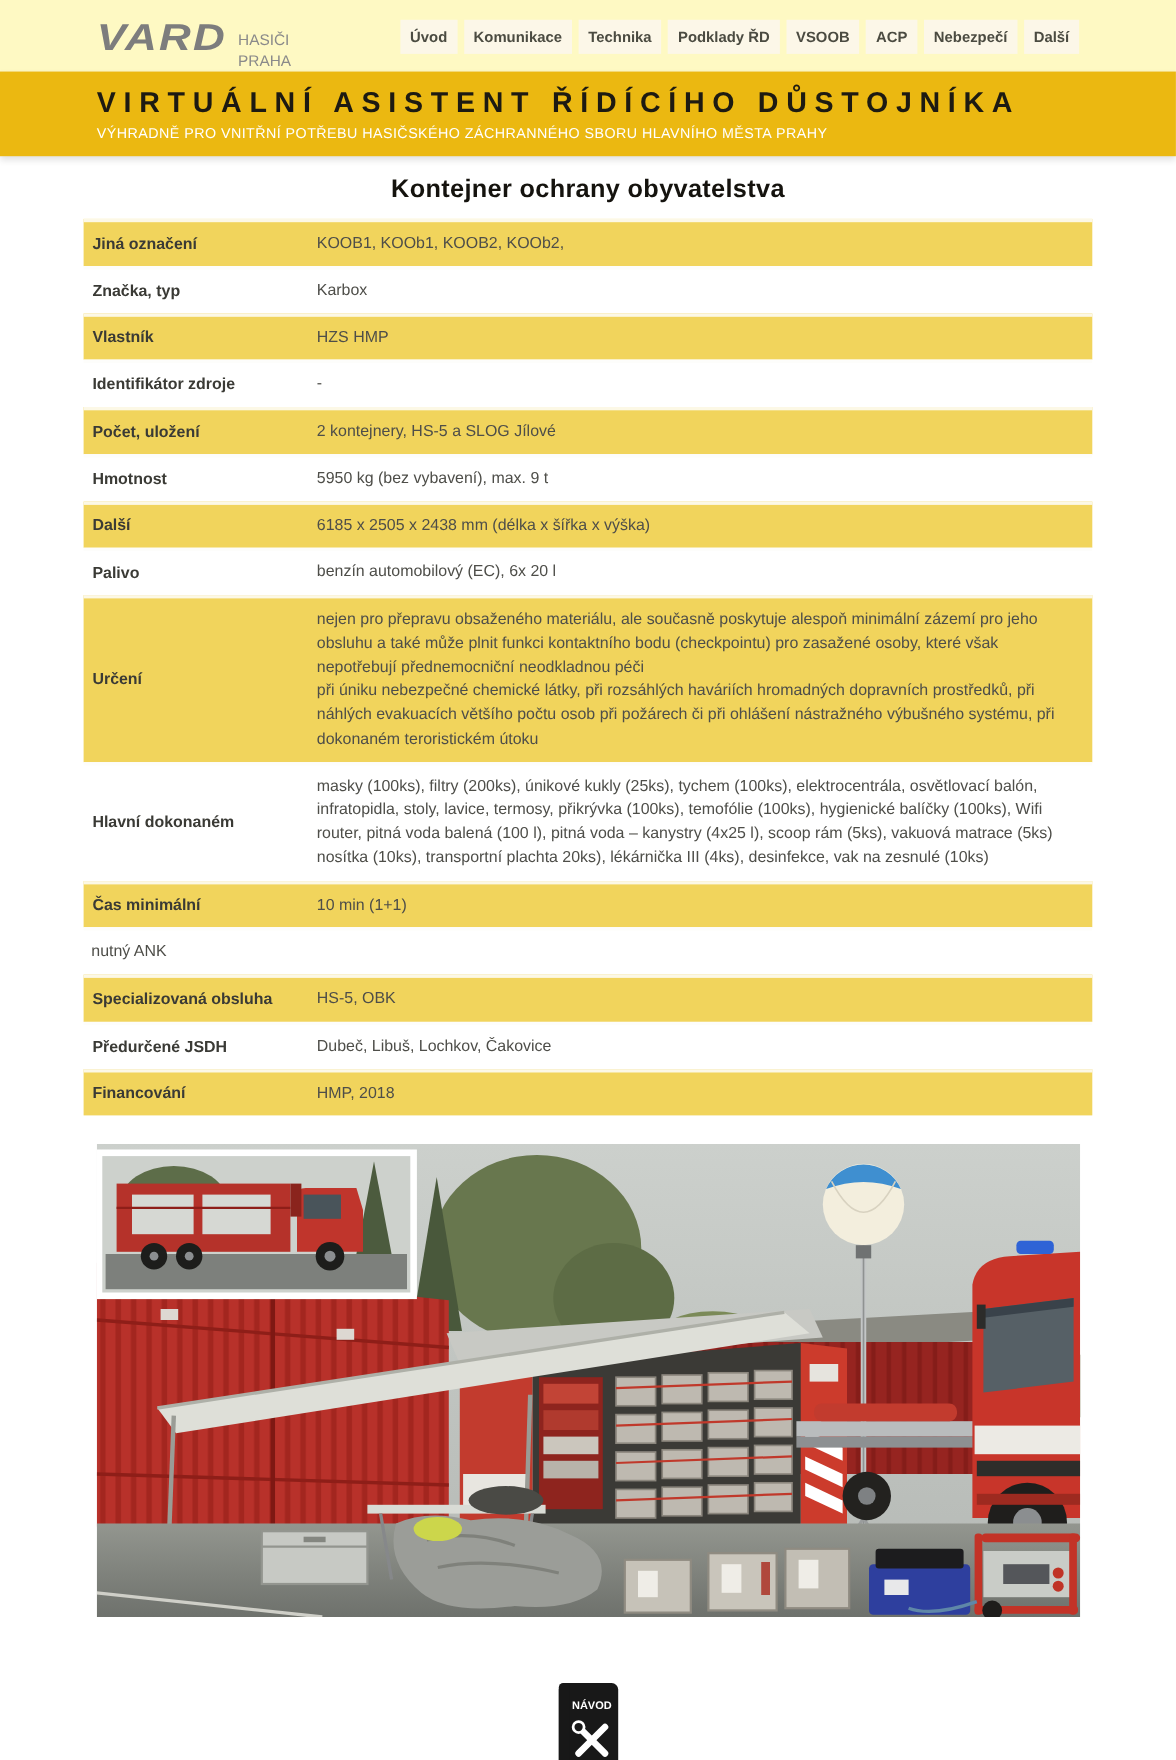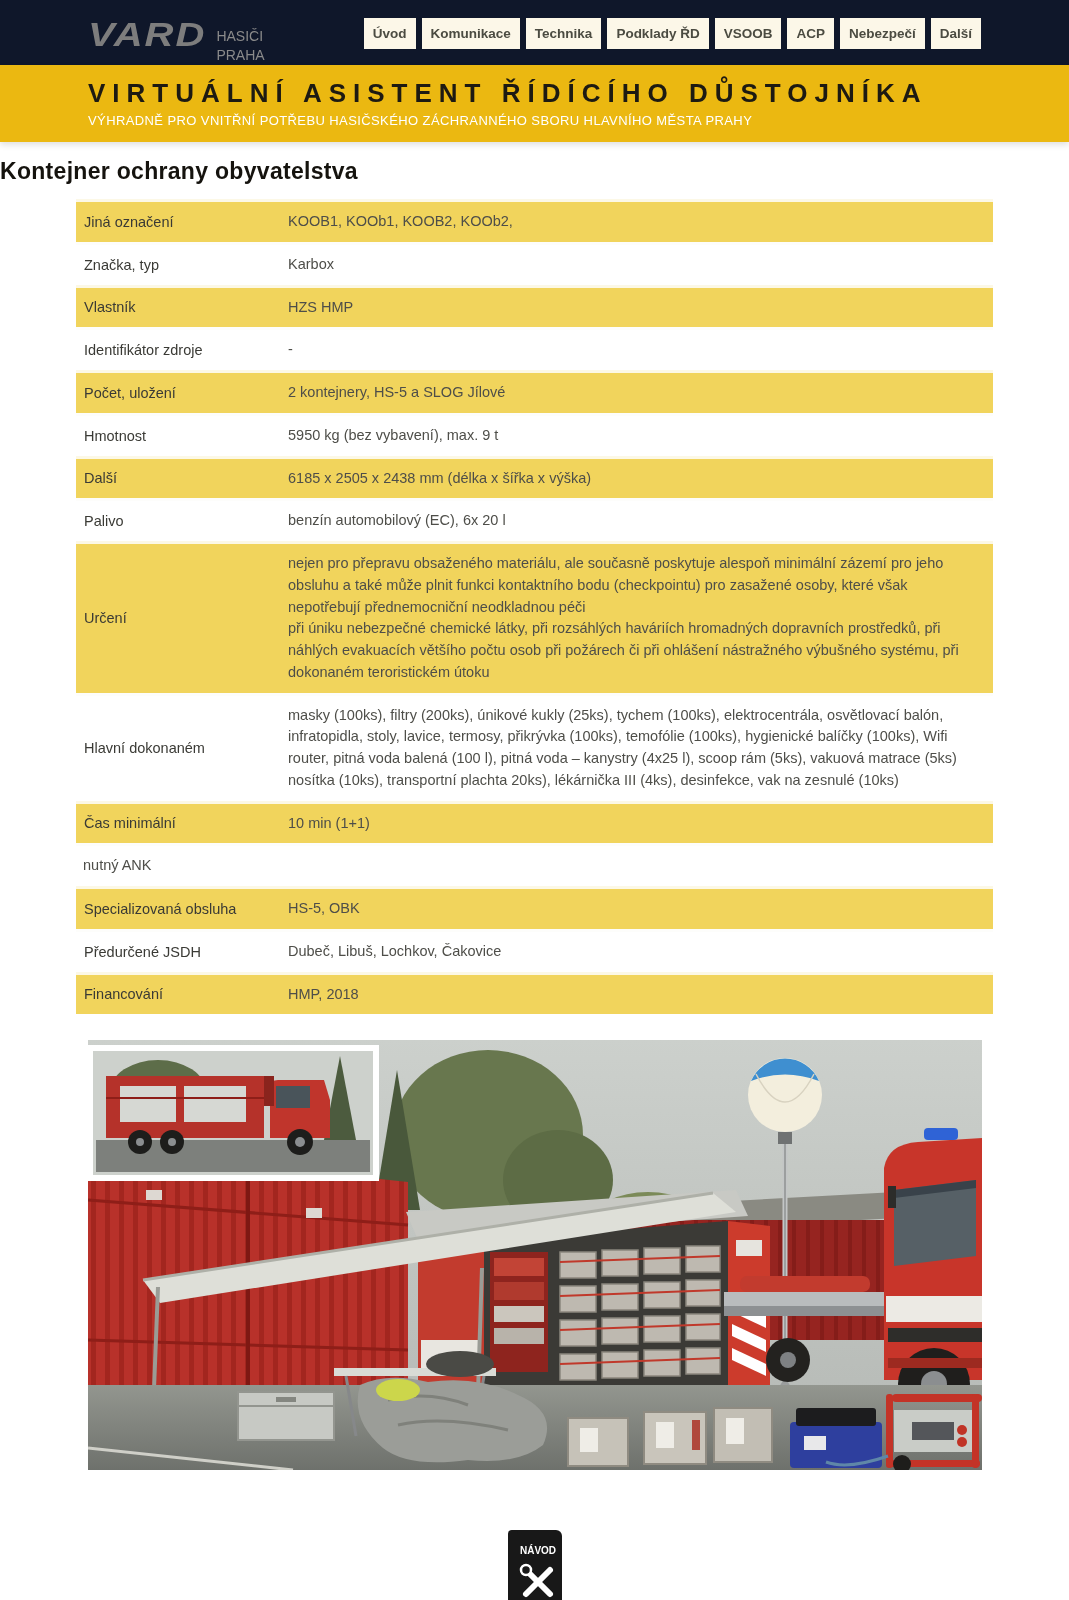"VARD" .top-header { background: #0f172a -> #fef9c3 }
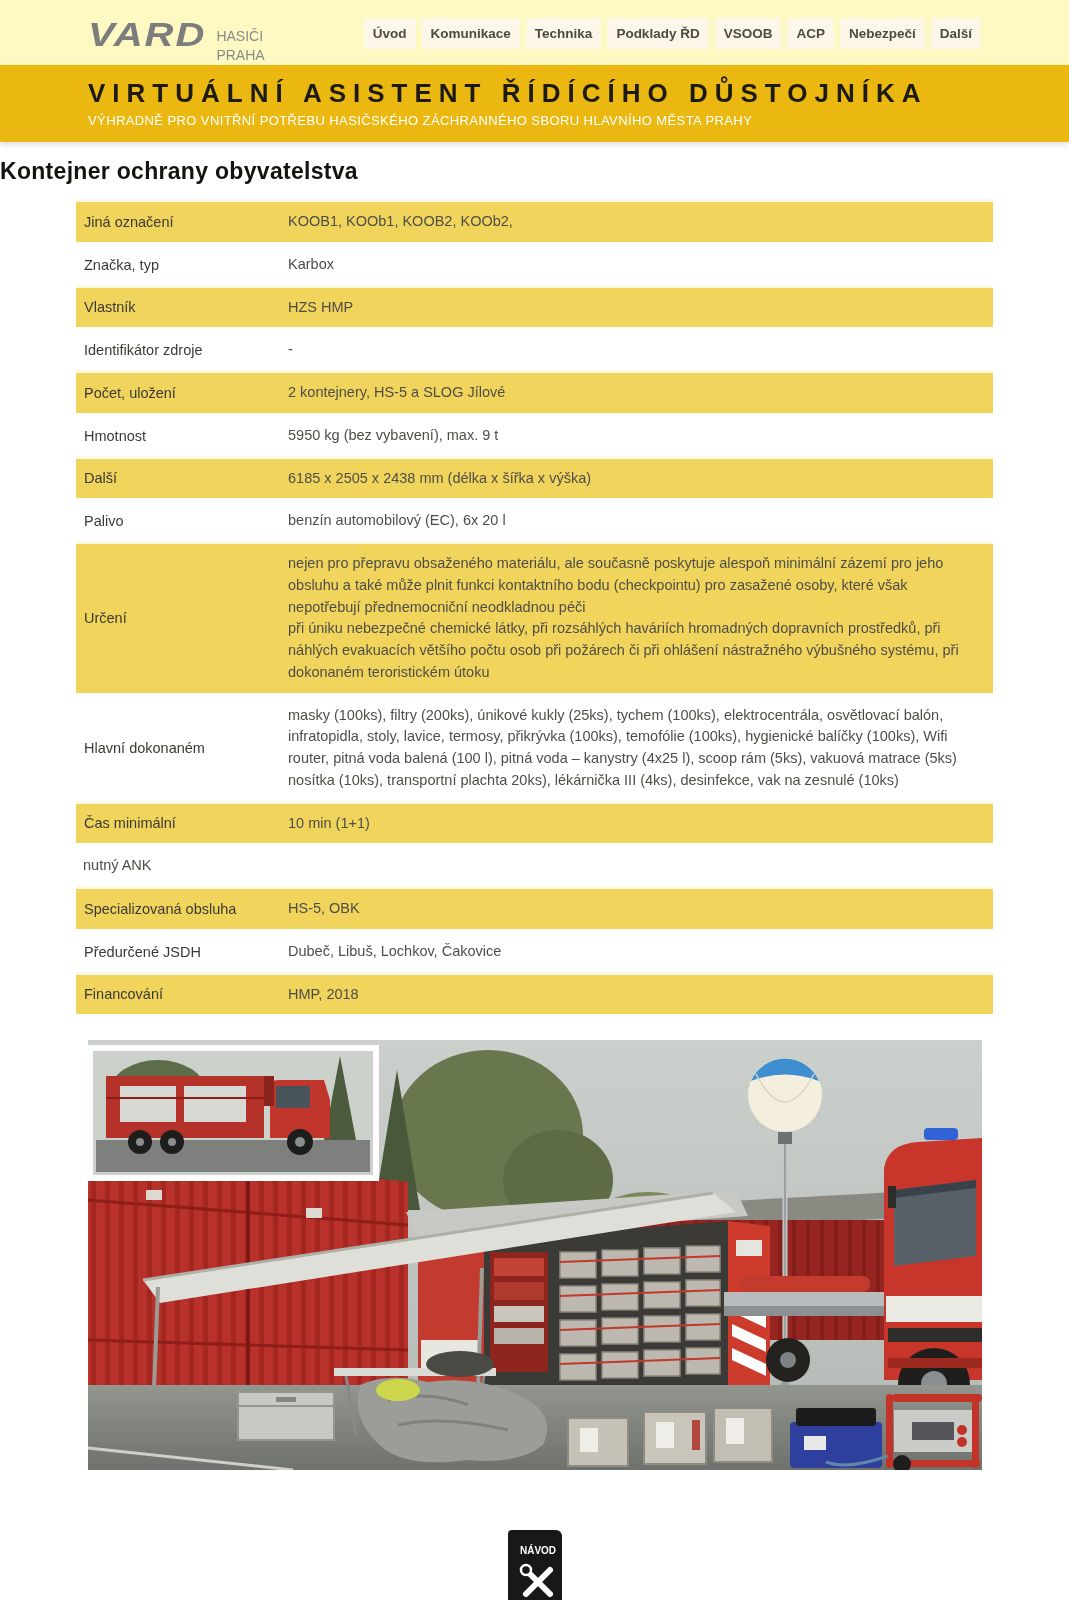"Kontejner ochrany obyvatelstva" .page-title { text-align: left -> center }
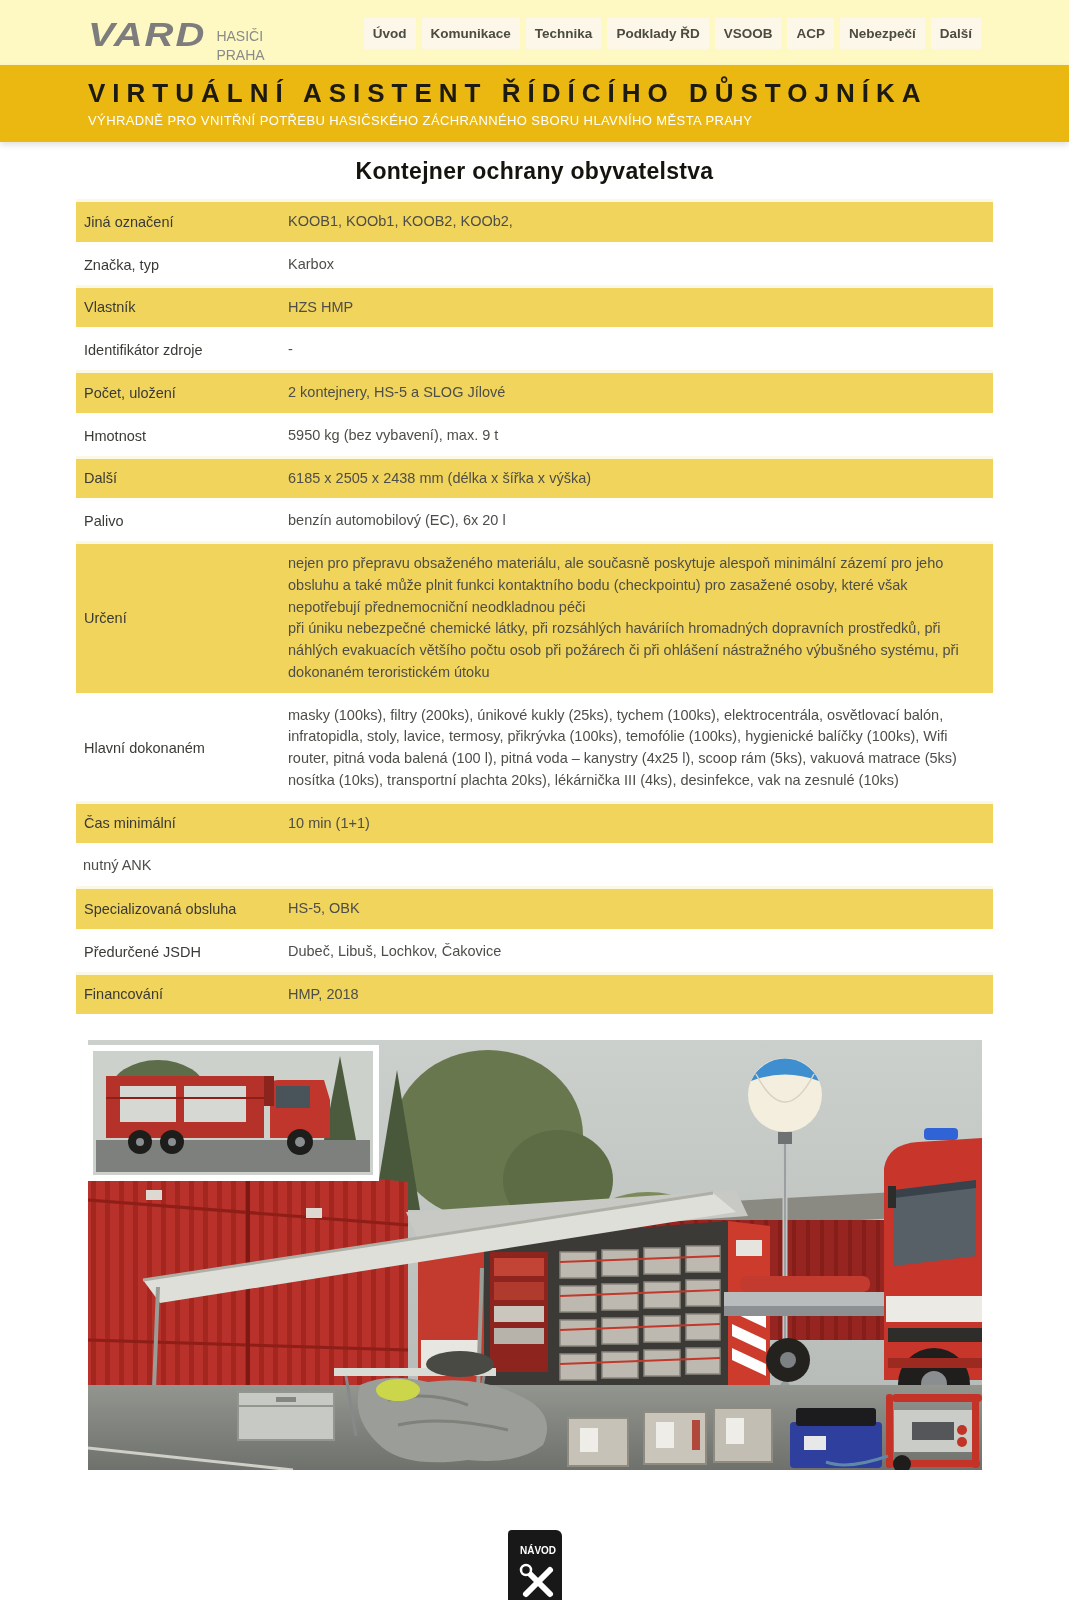"Jiná označení" .spec-label { font-weight: normal -> bold }
